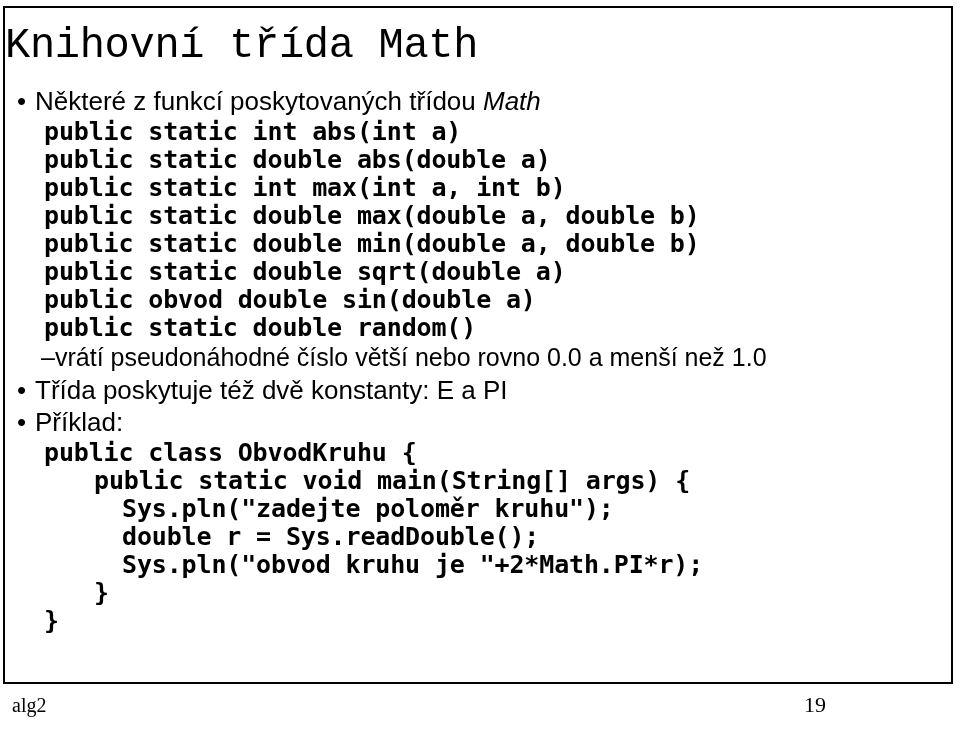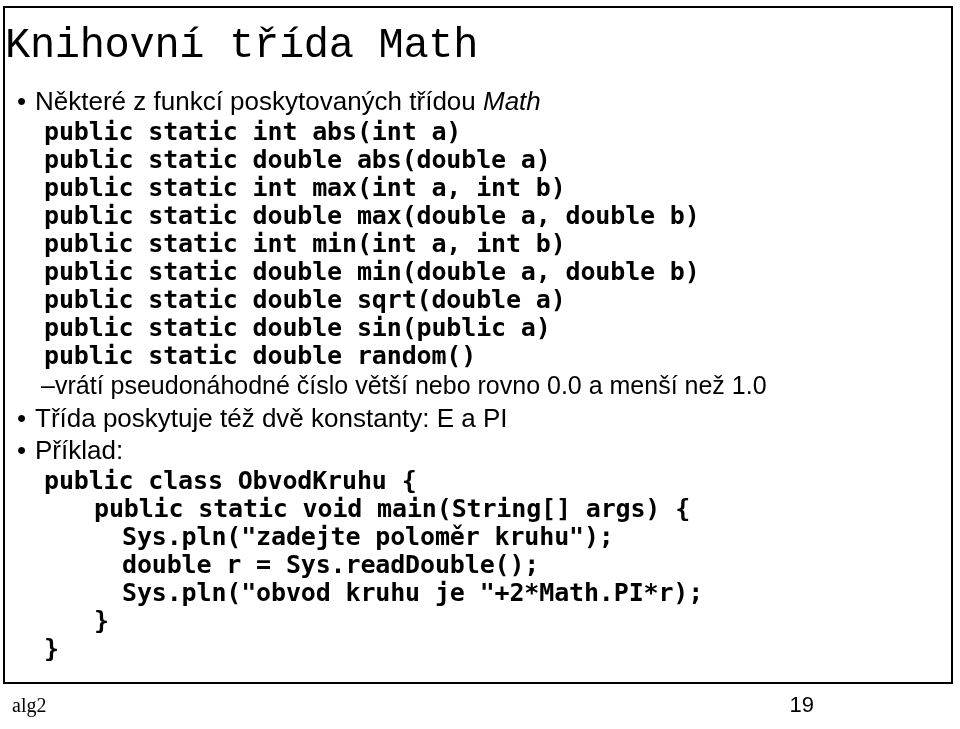"public static int min(int a," div.line { html: <div>public static int min(int a, int b)</div> -> none }
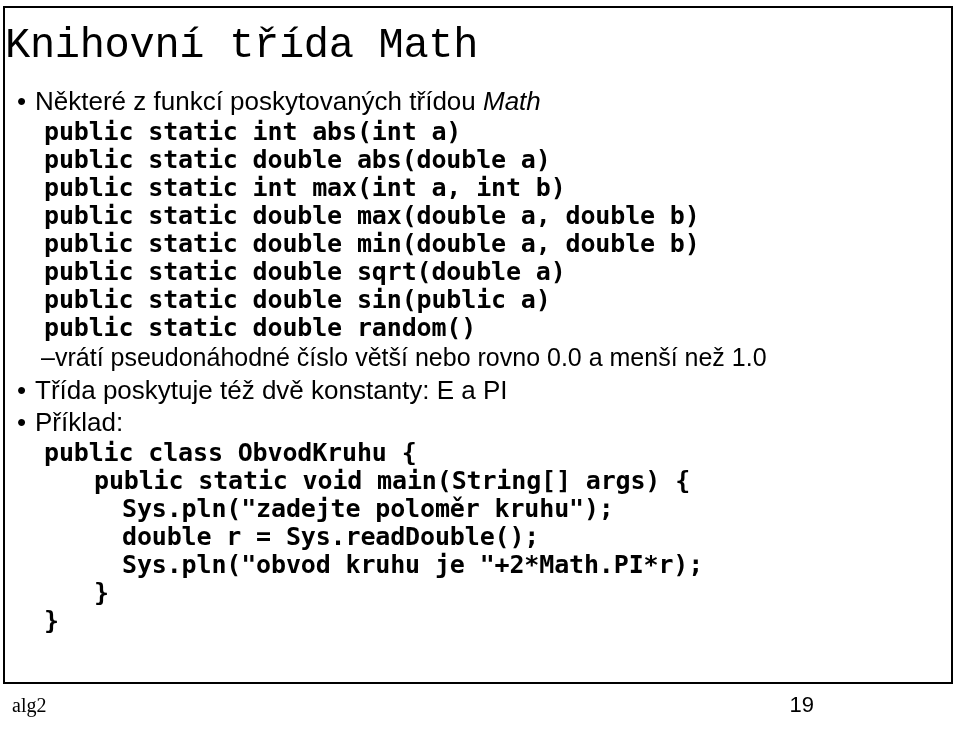"public static double sin(public a)" div.line { text: static double sin(public -> obvod double sin(double }
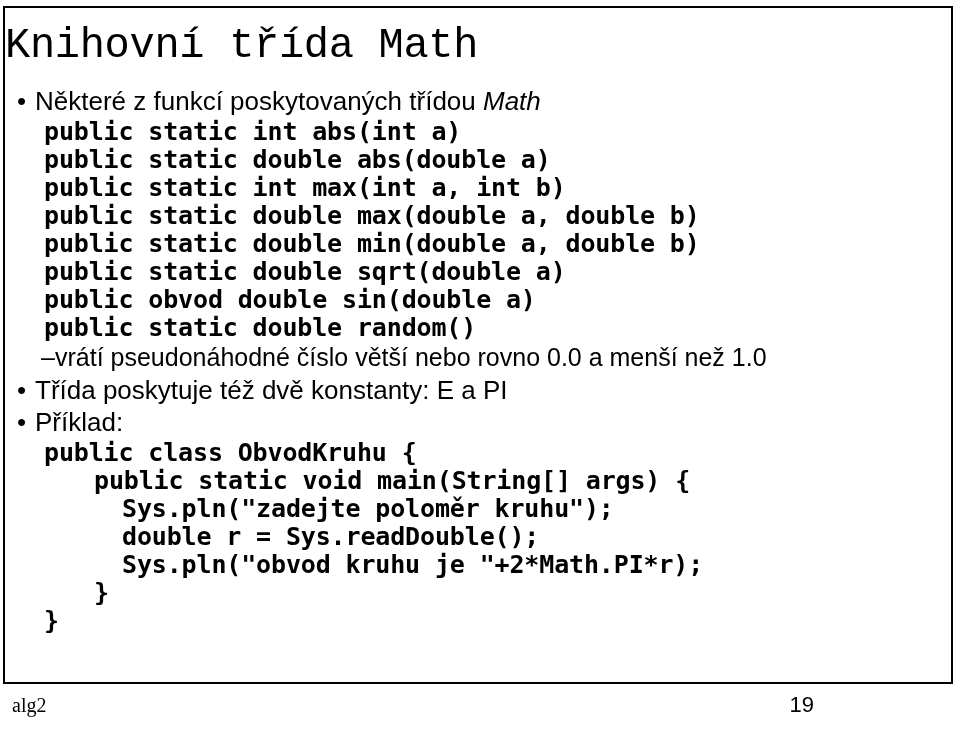"19" #footer-right { font-family: Liberation Sans, sans-serif -> Liberation Serif, serif; right: 26px -> 14px }
